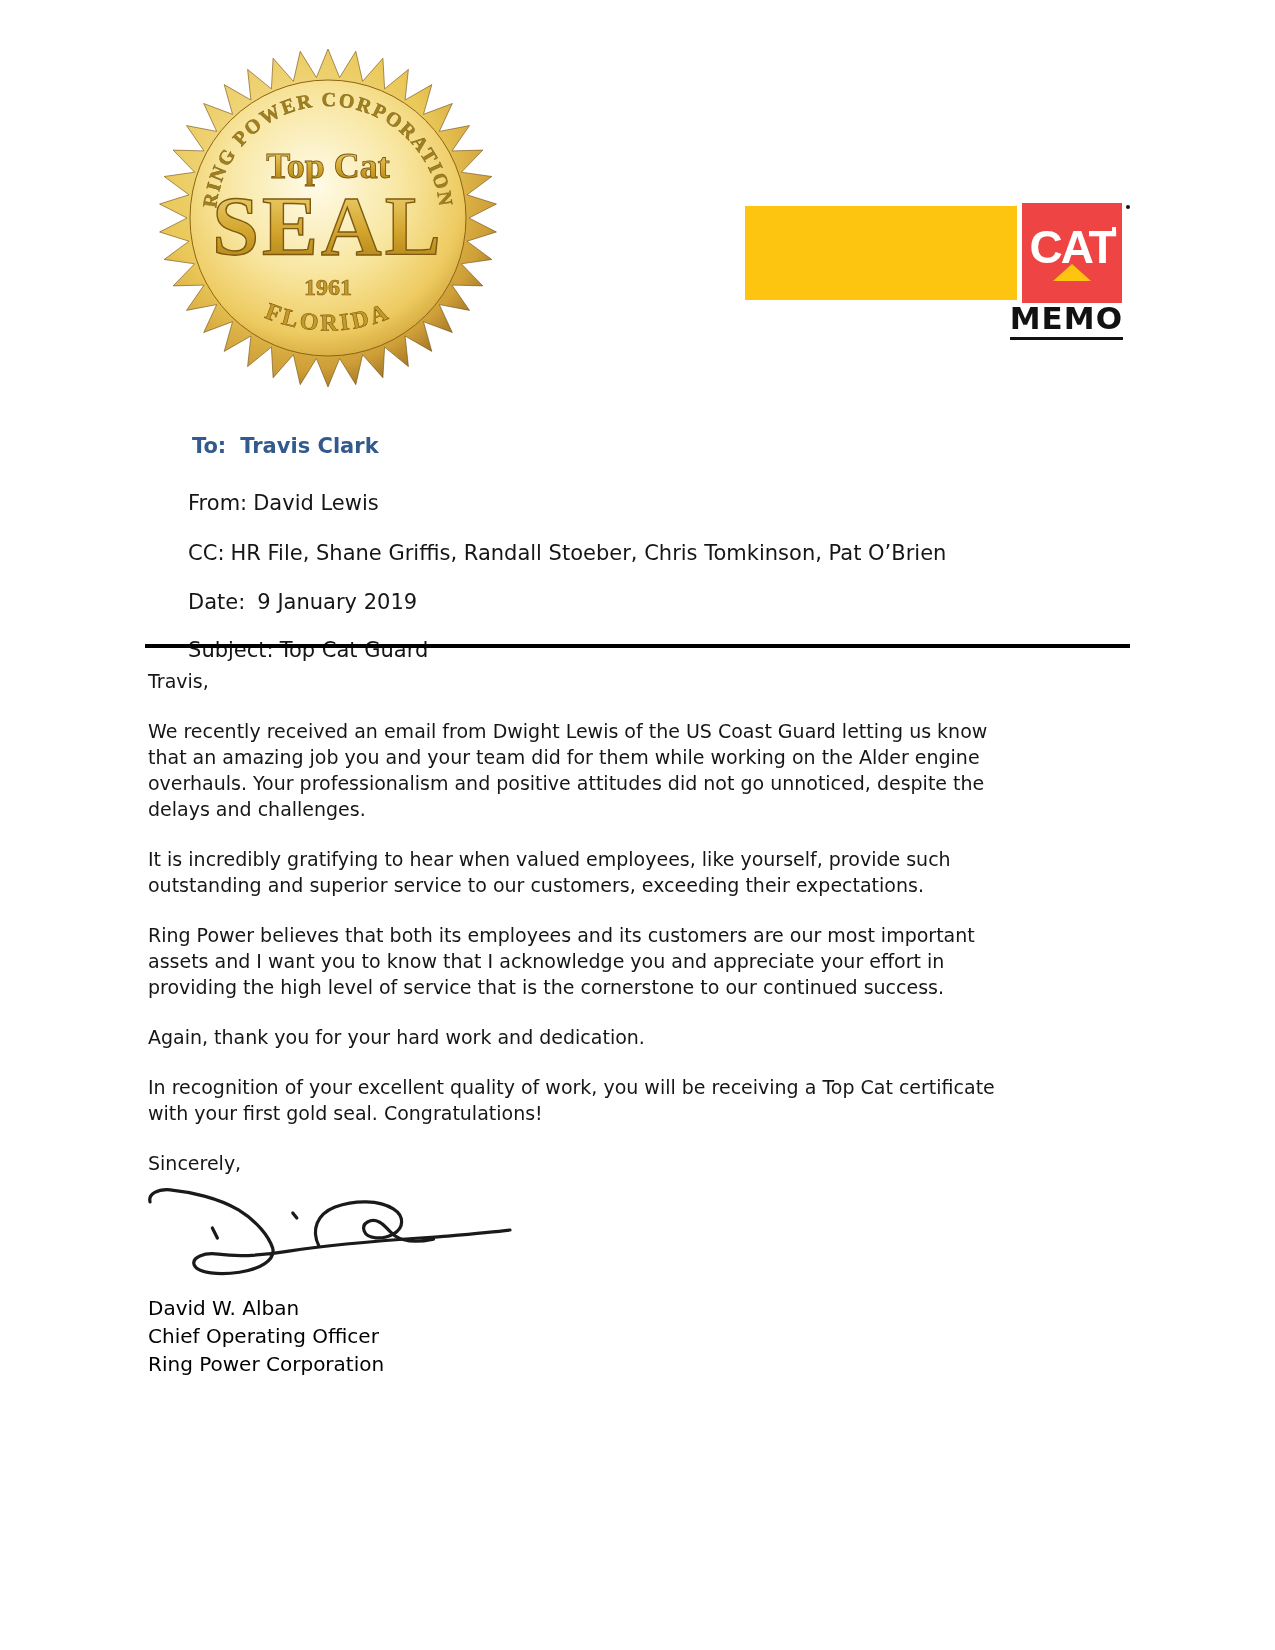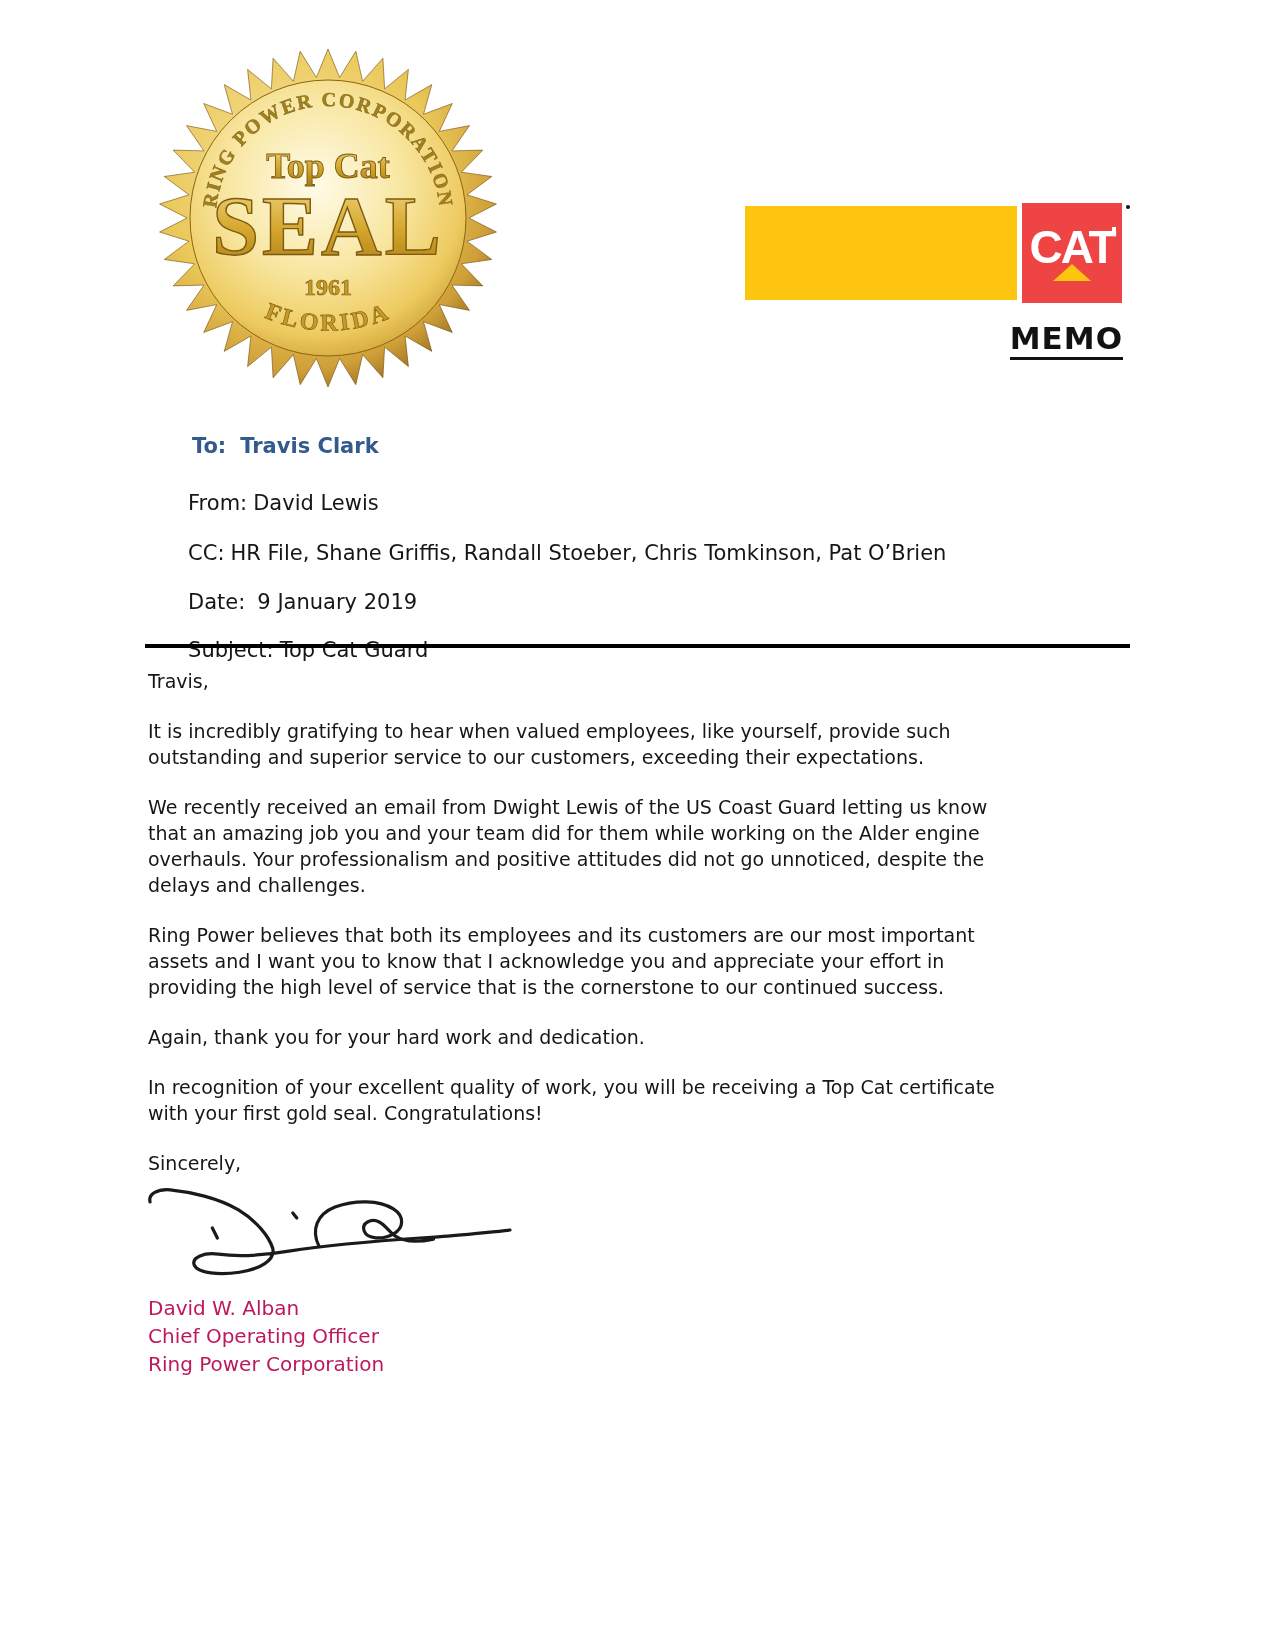"MEMO" .memo-heading { top: 320px -> 300px }
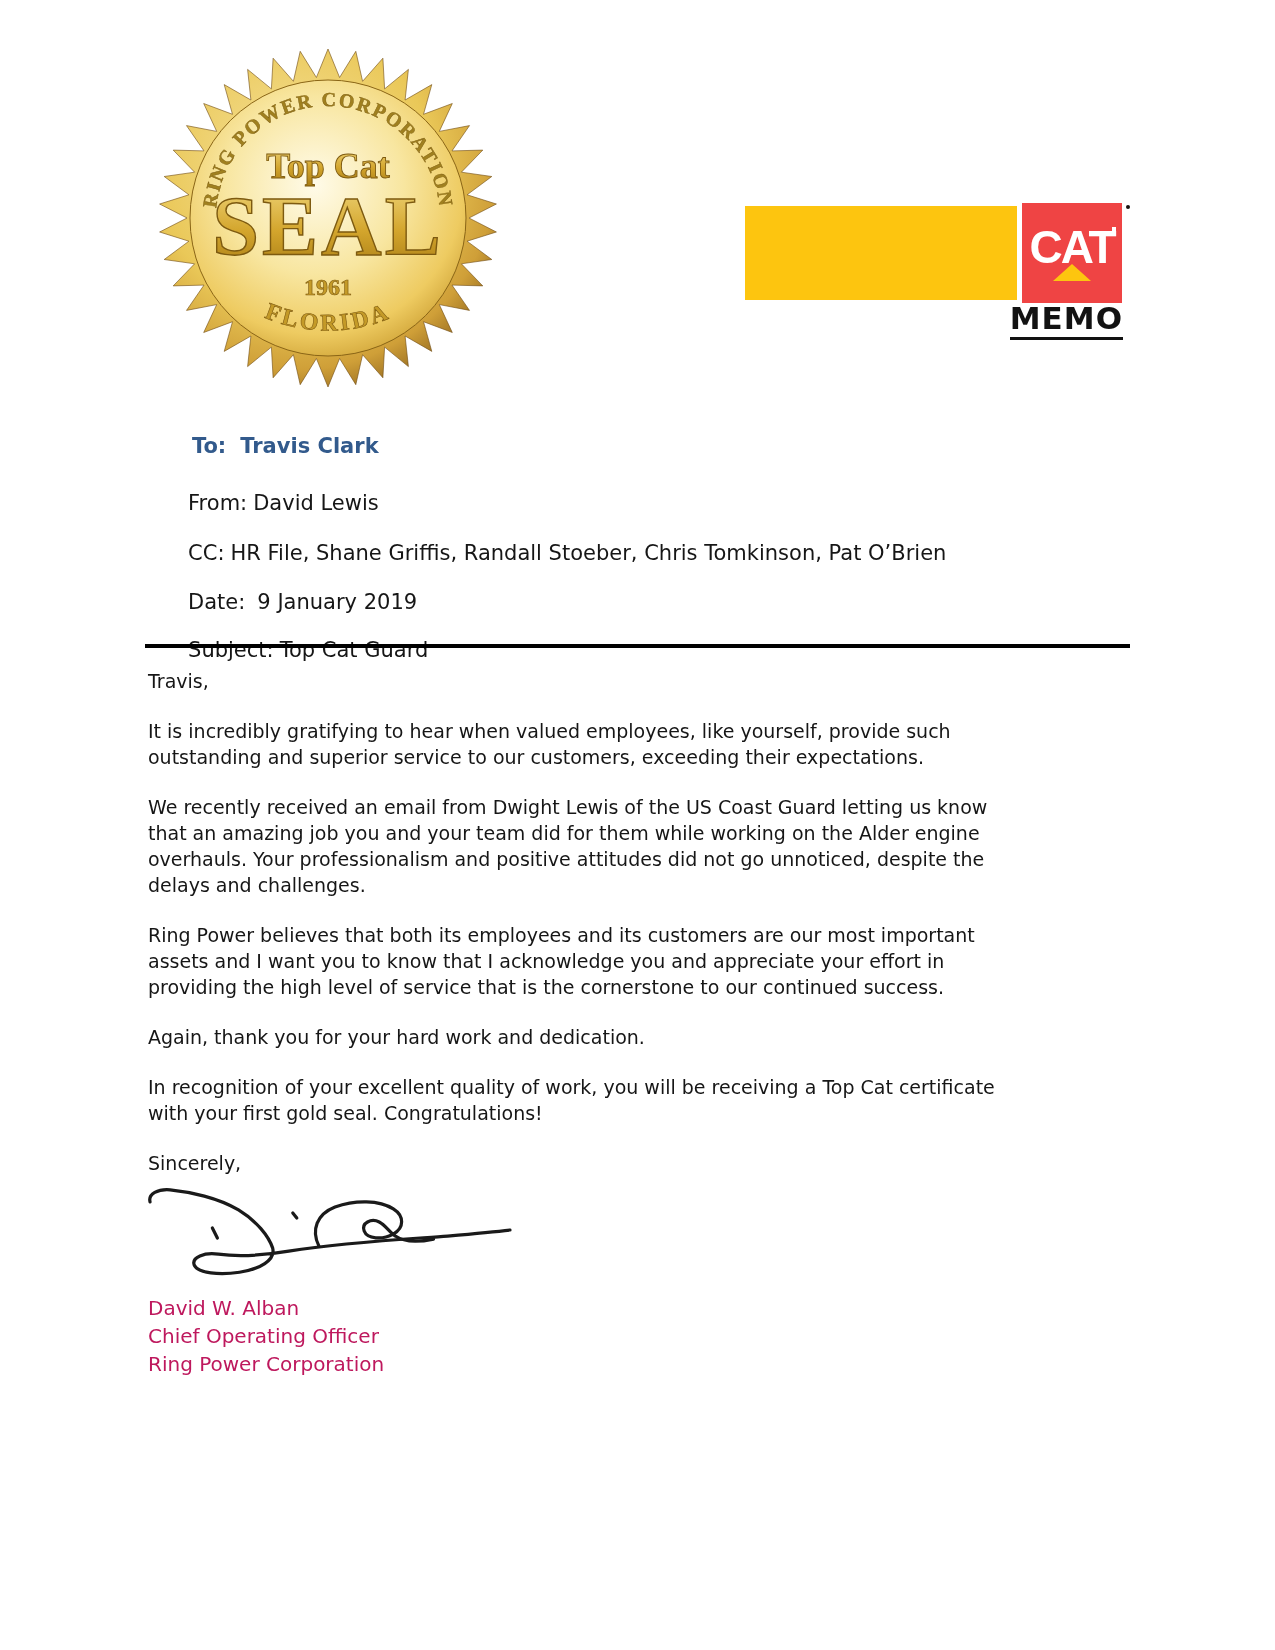"It is incredibly gratifying to" p { order: before "We recently received an email" -> after "We recently received an email" }
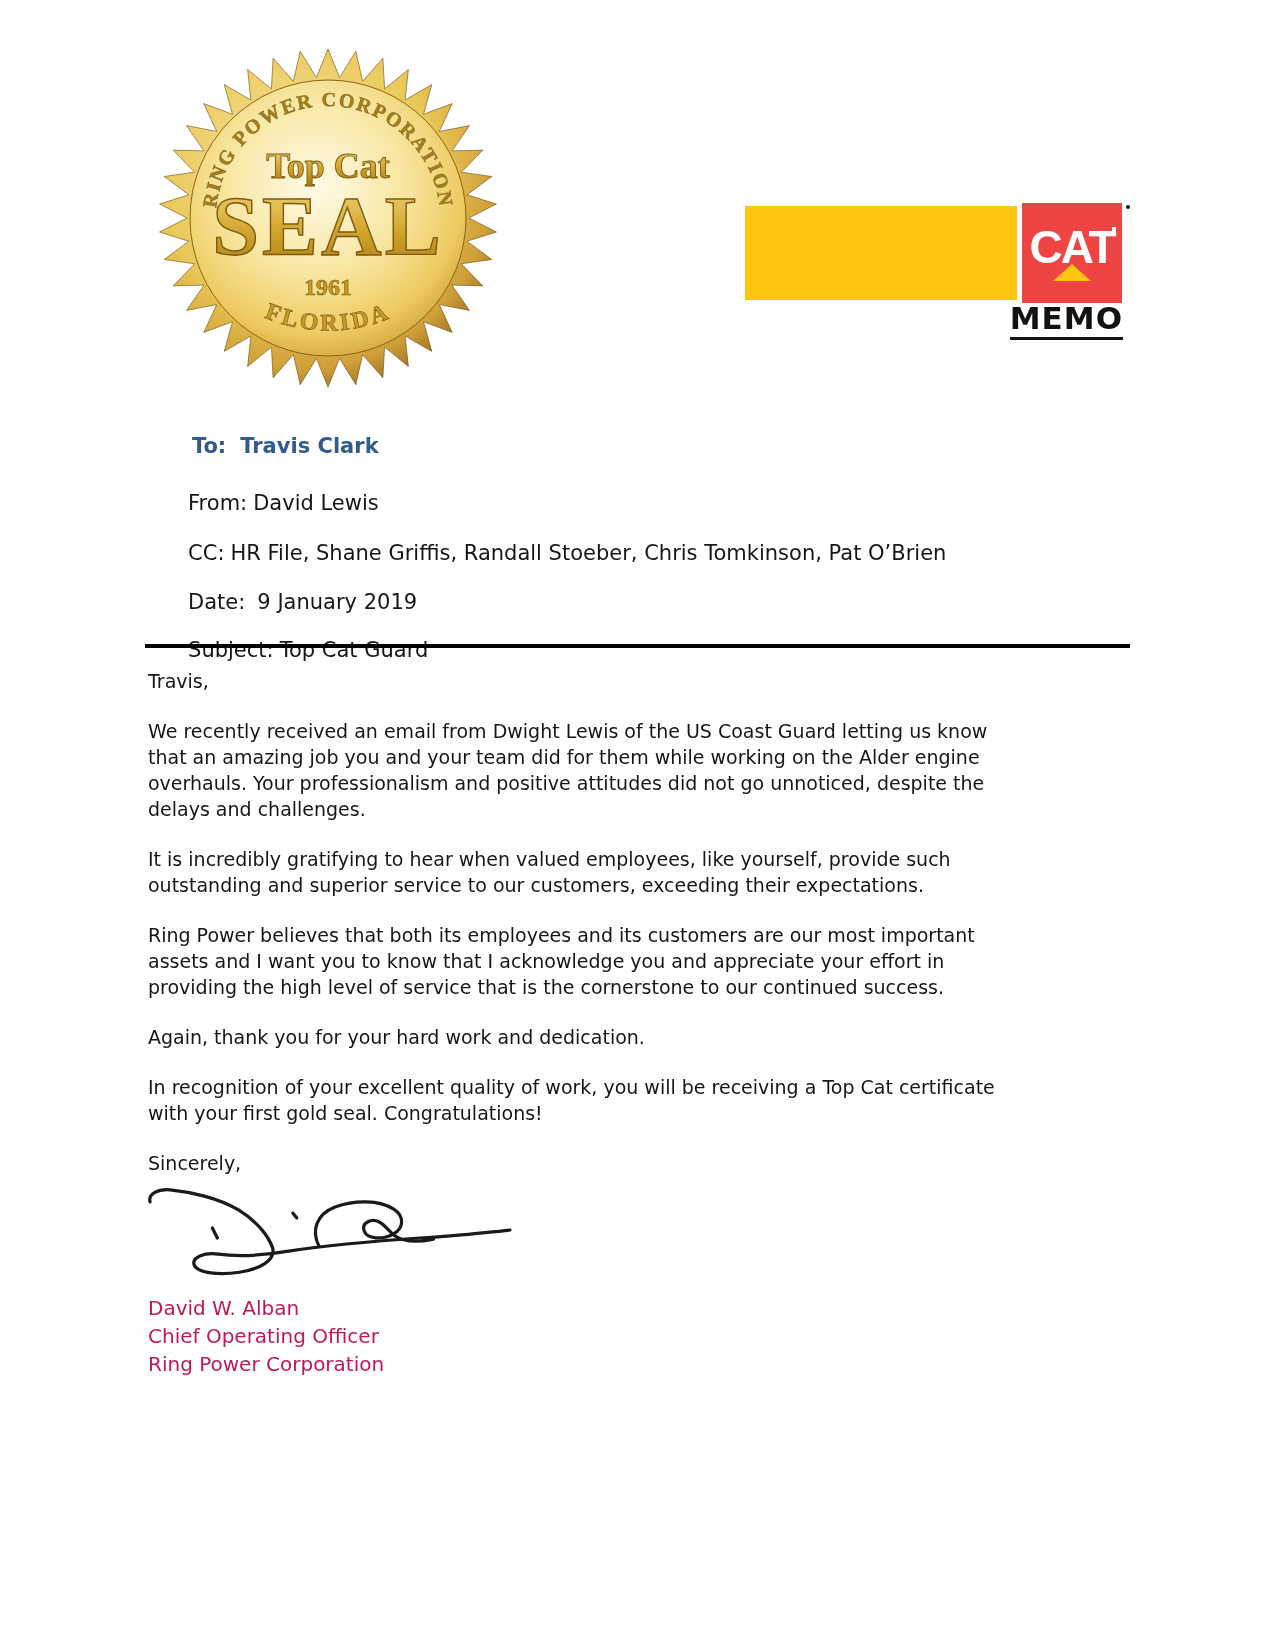"David W. Alban" .signer { color: #be185d -> #000000 }
